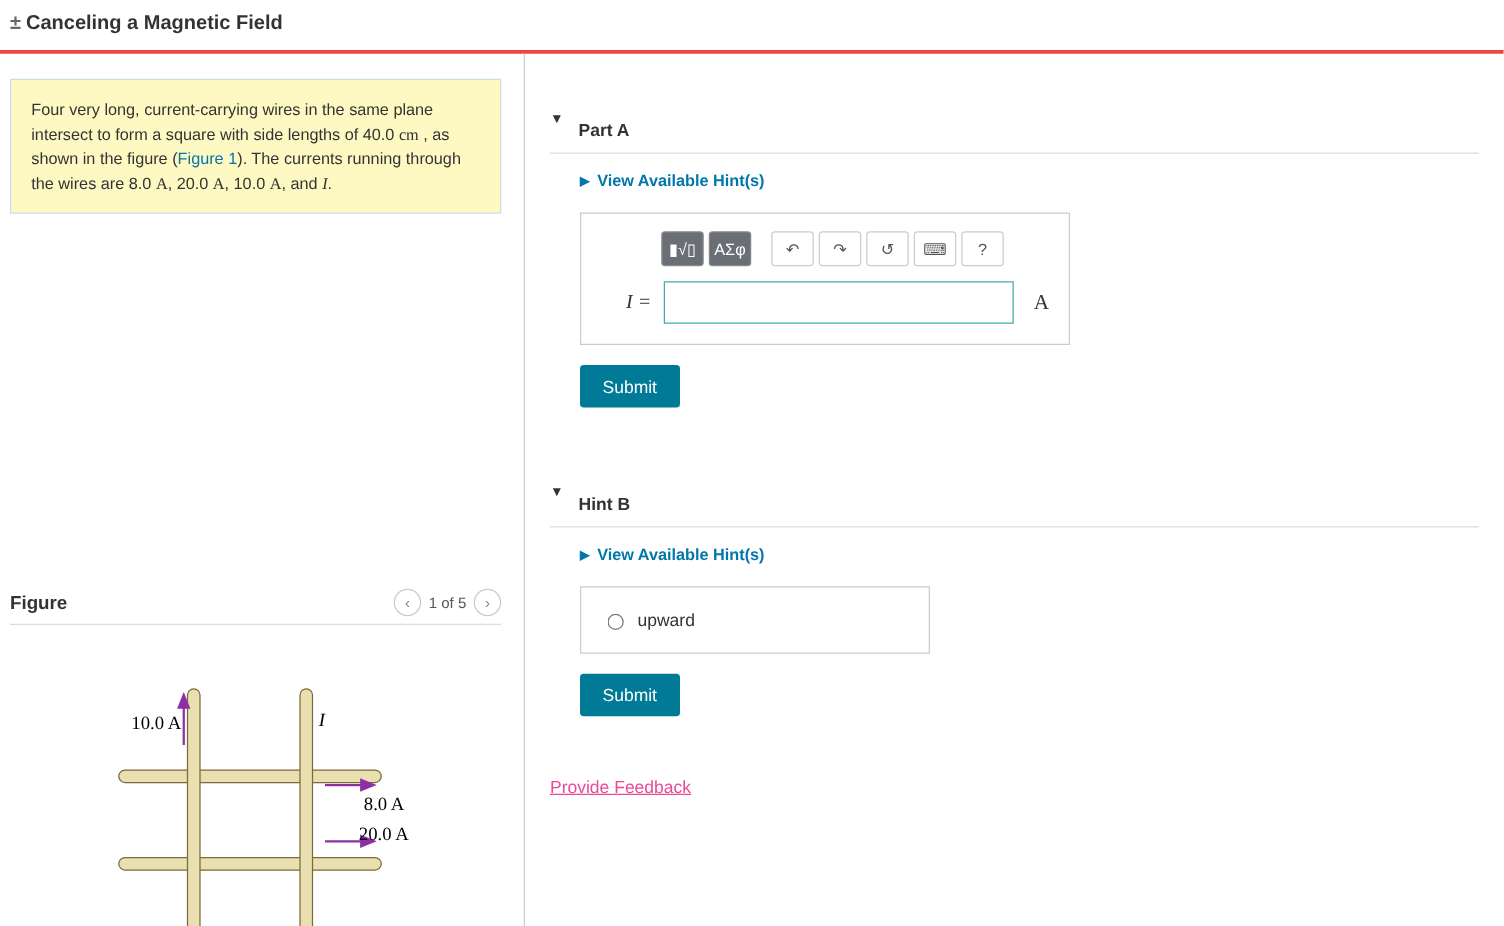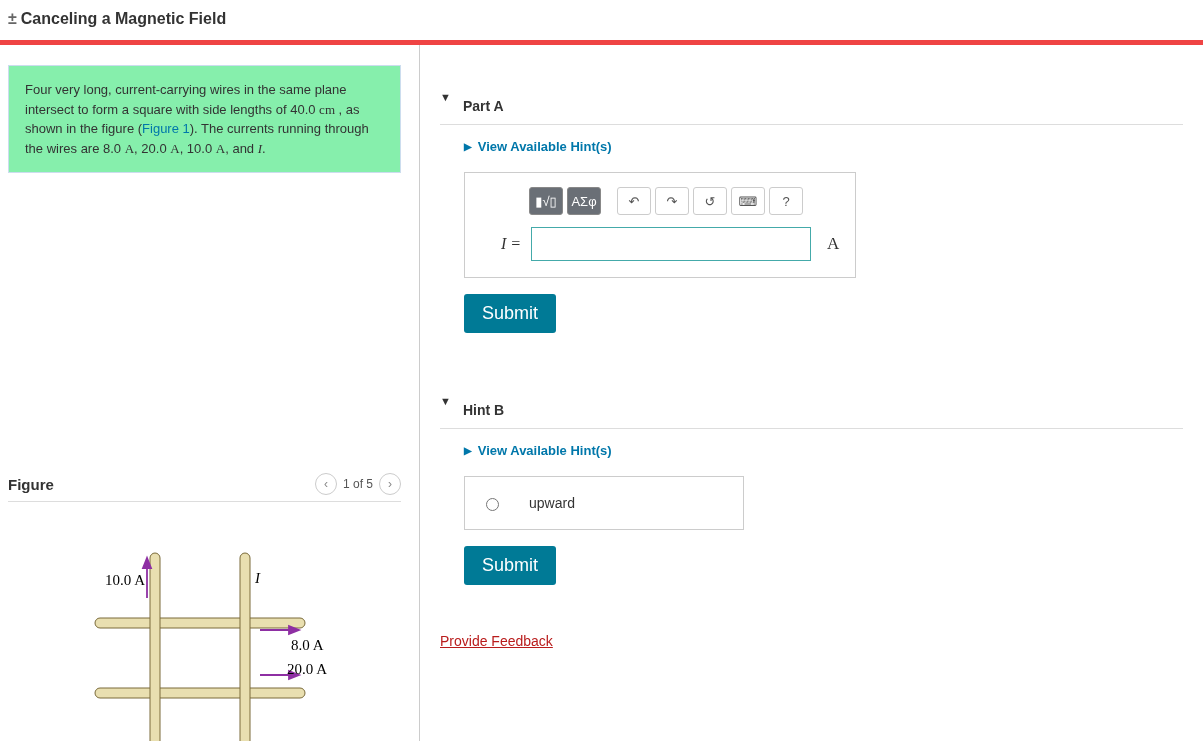"± Canceling a Magnetic Field" .page-title { border-bottom: 5px solid #ef4444 -> 3px solid #ef4444 }
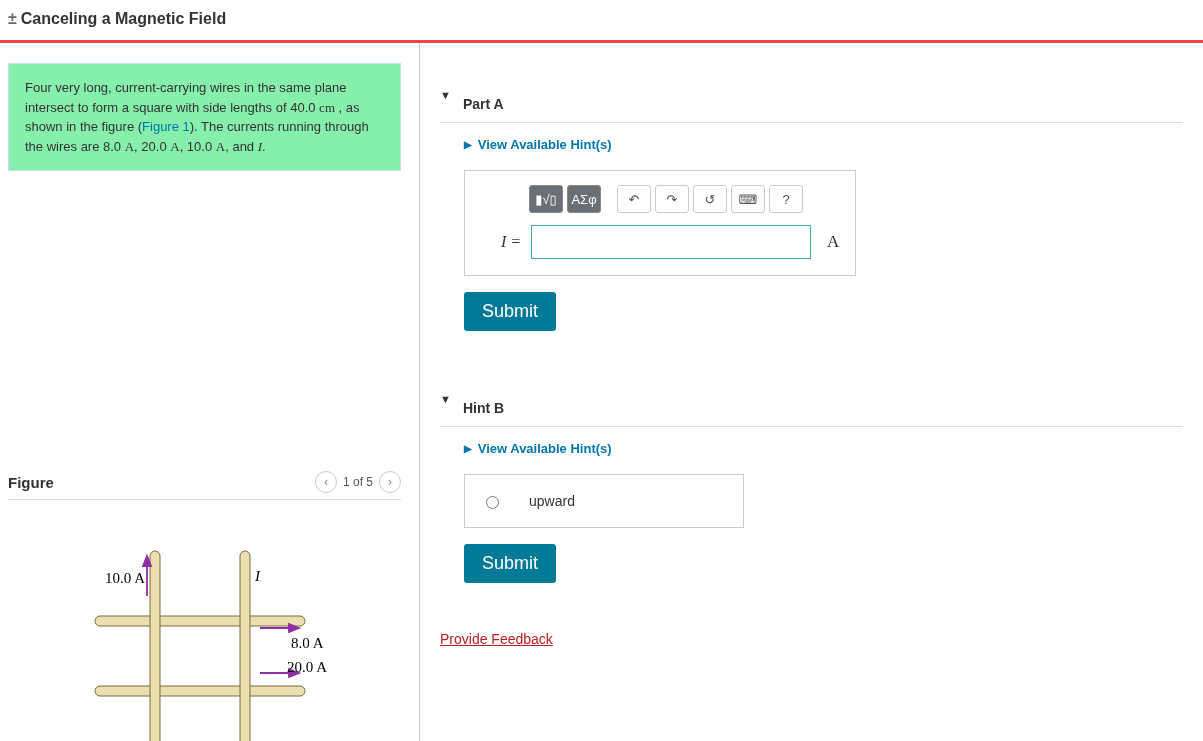"Four very long, current-carrying wires" .info-box { background: #86efac -> #fef9c3 }
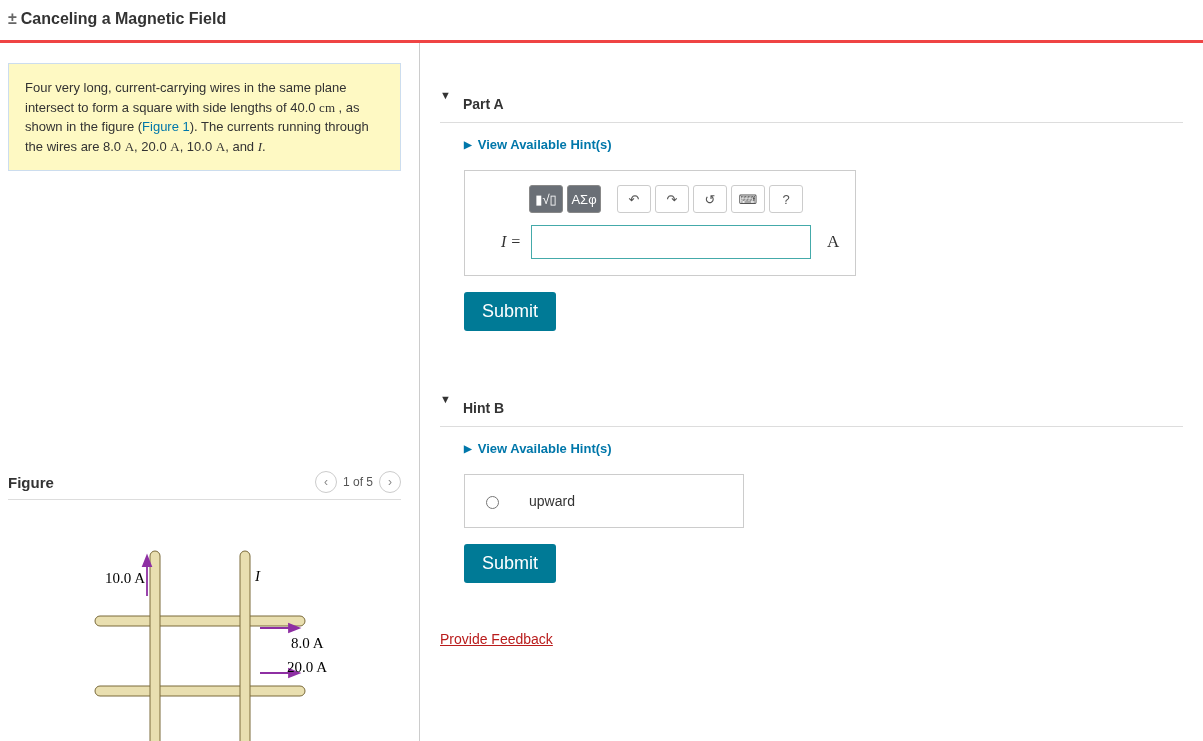"Submit" .submit-btn { font-size: 18px -> 14px }
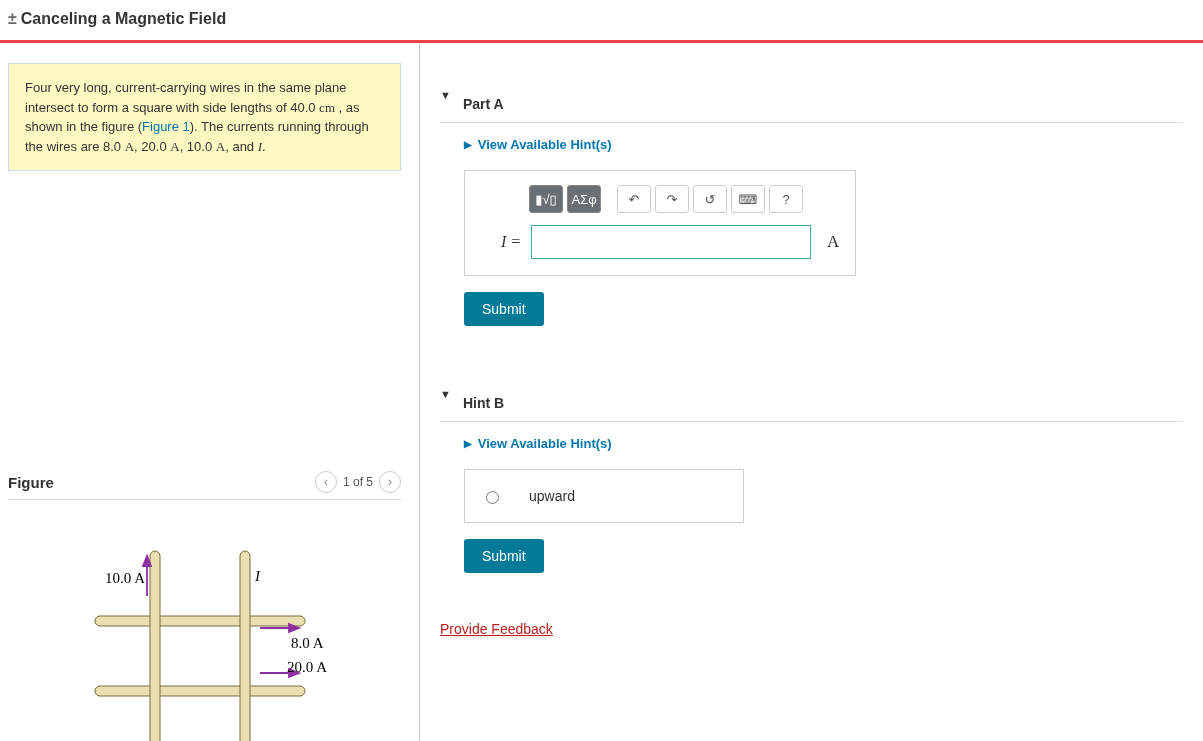"upward" .mc-opt { gap: 27px -> 8px }
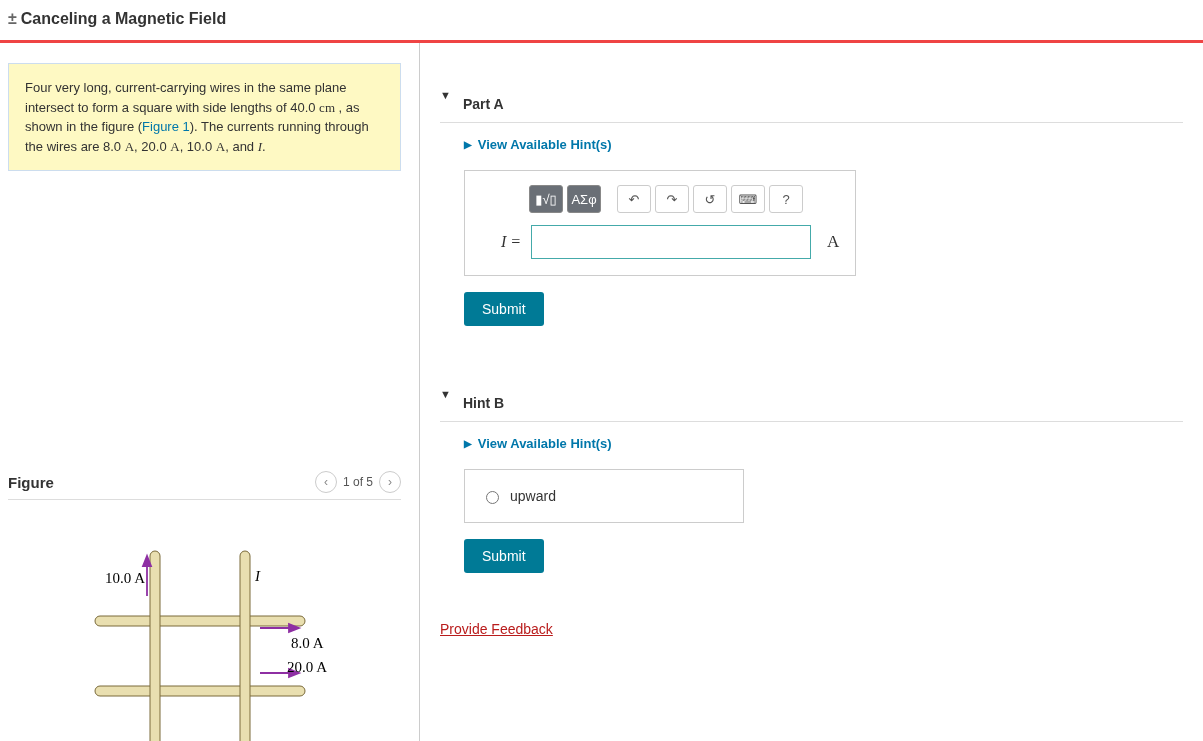"Provide Feedback" .feedback-link { color: #b91c1c -> #ec4899 }
